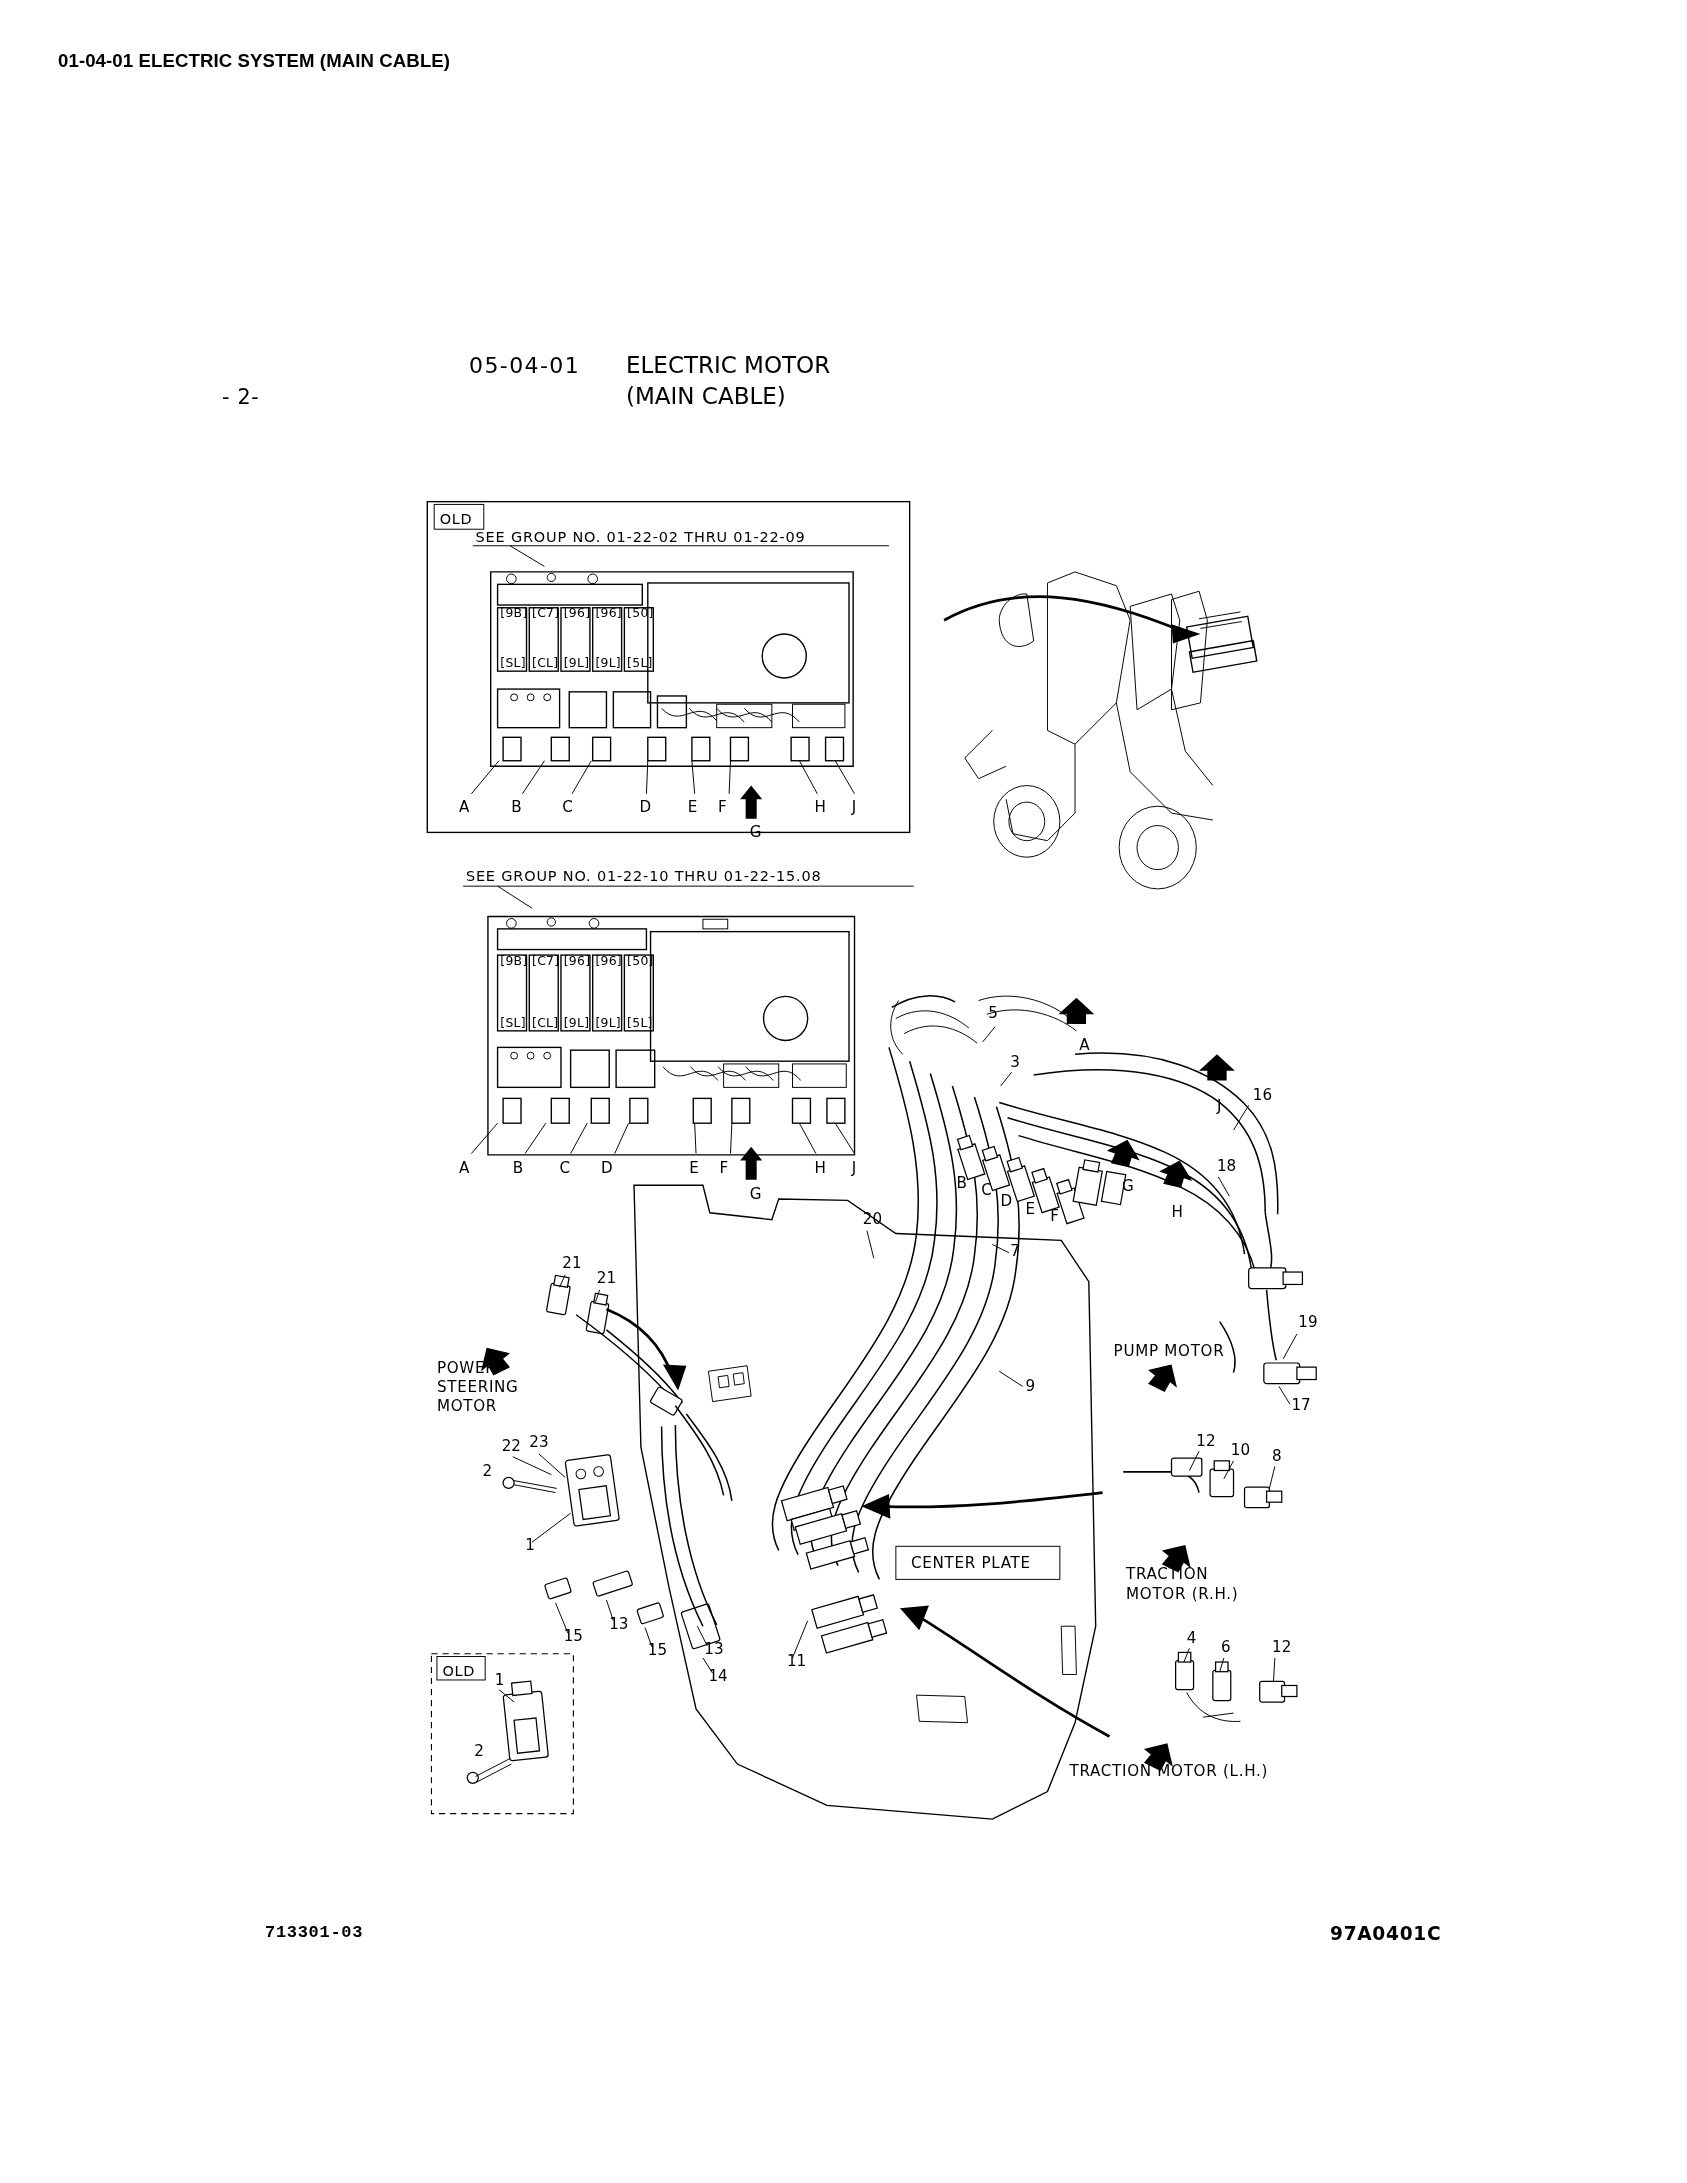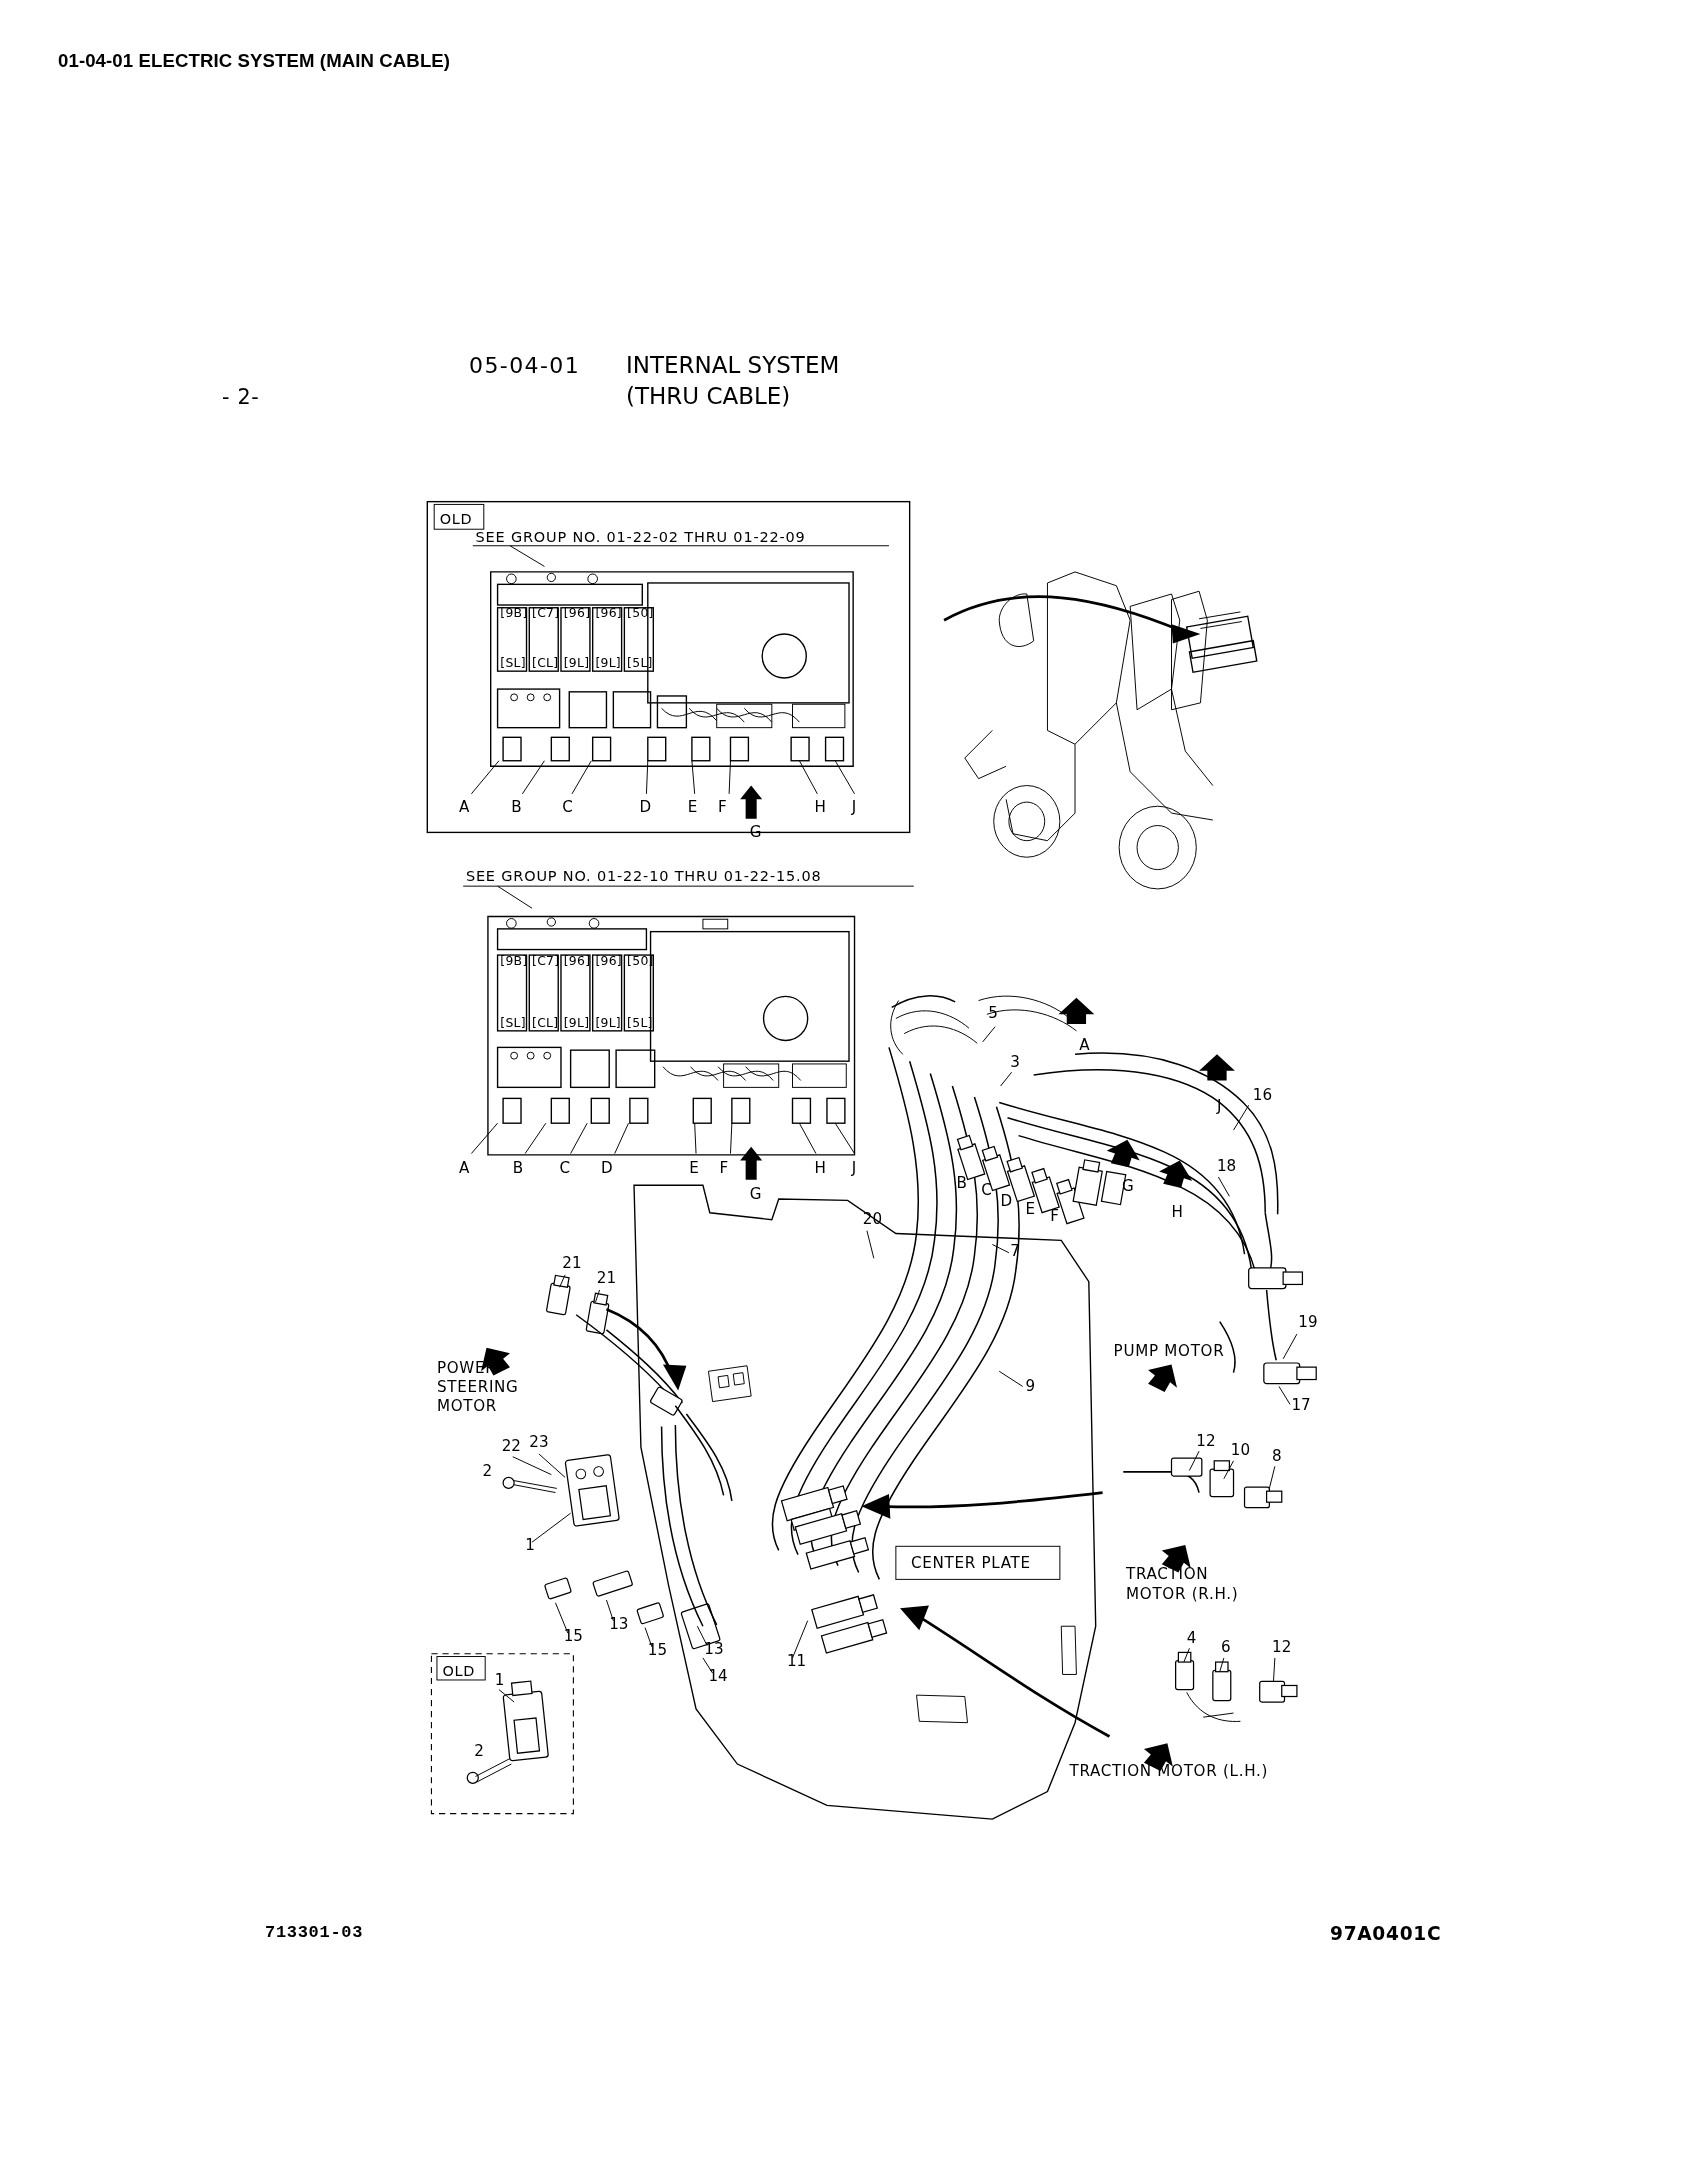"INTERNAL SYSTEM" div { text: INTERNAL SYSTEM -> ELECTRIC MOTOR }
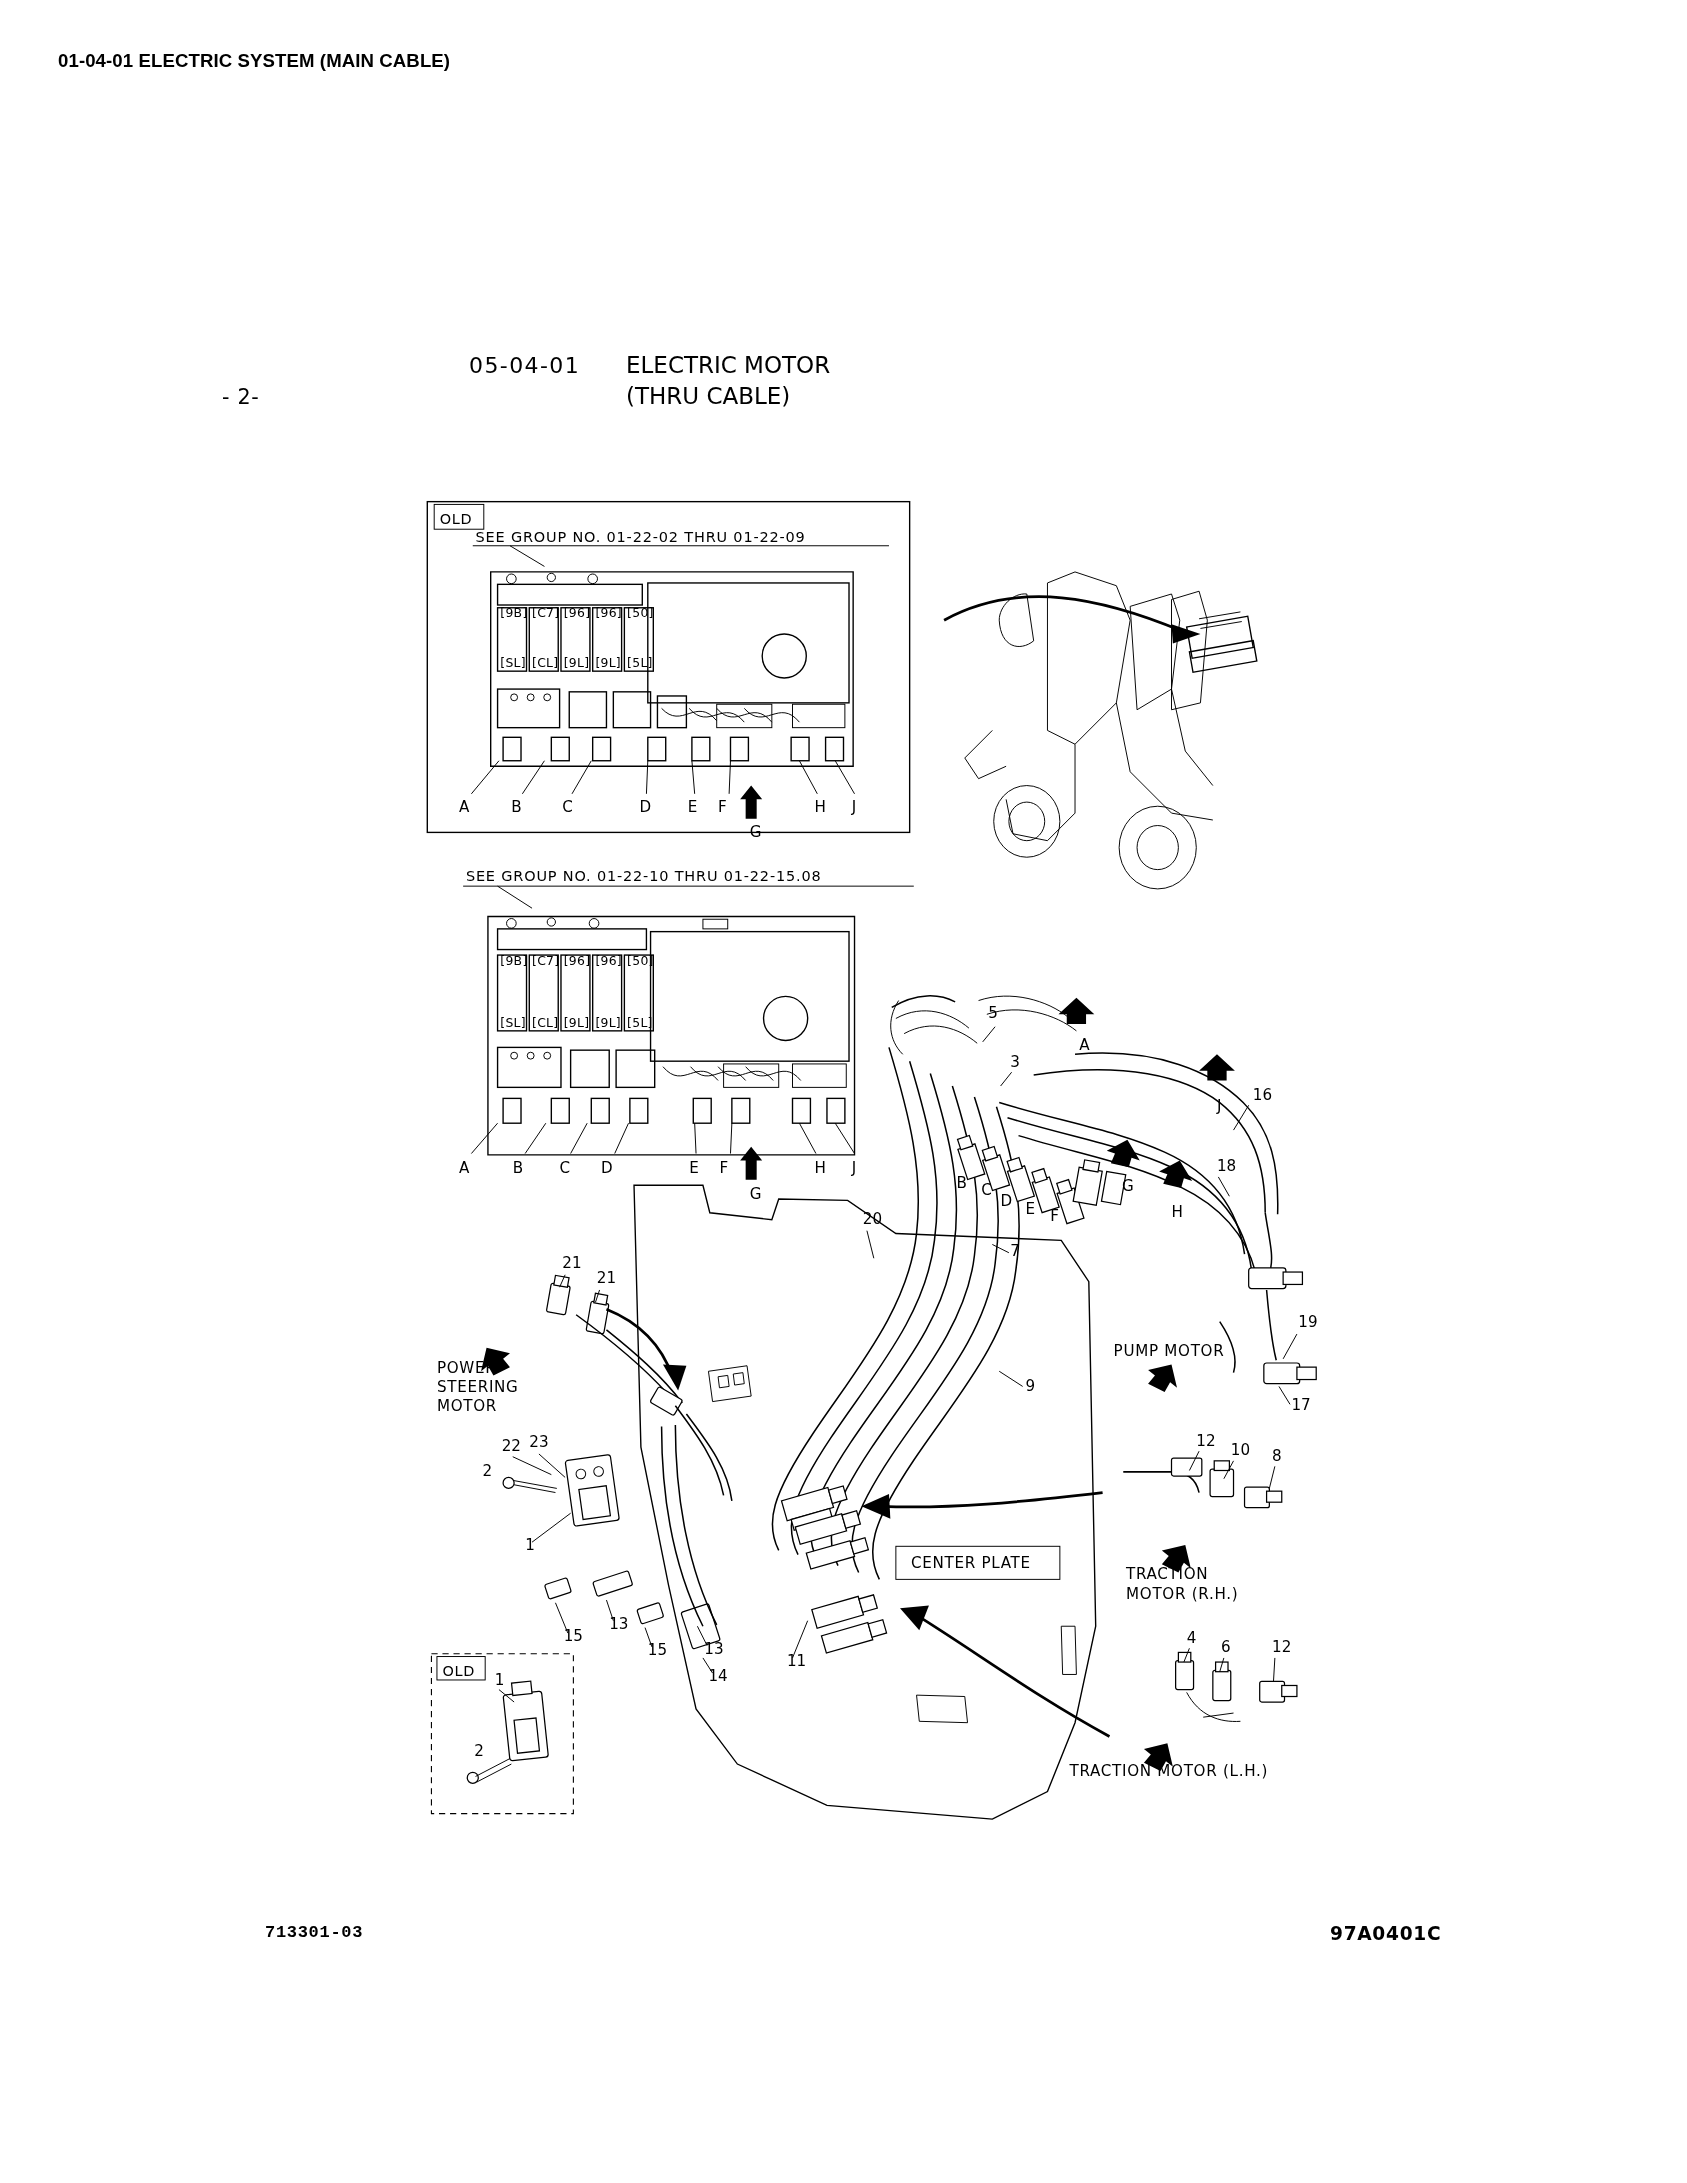"(THRU CABLE)" div { text: THRU -> MAIN }
